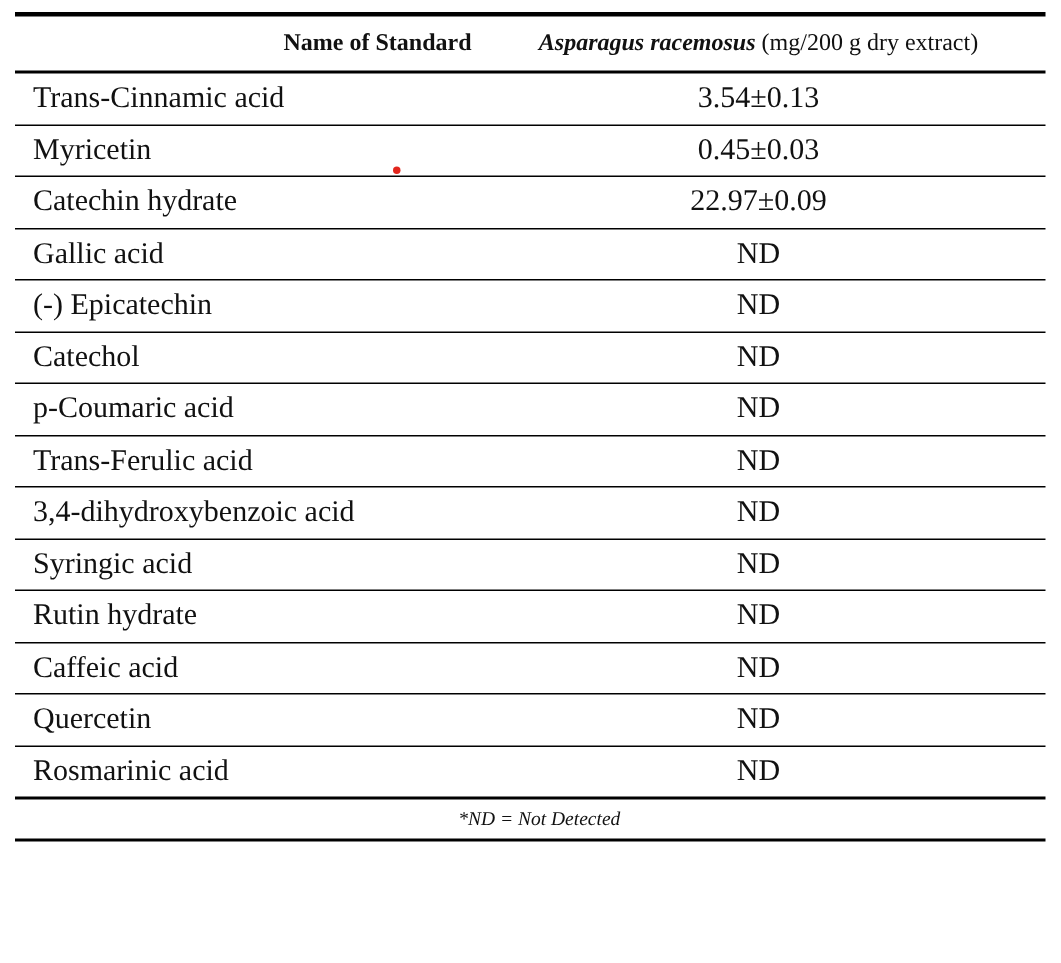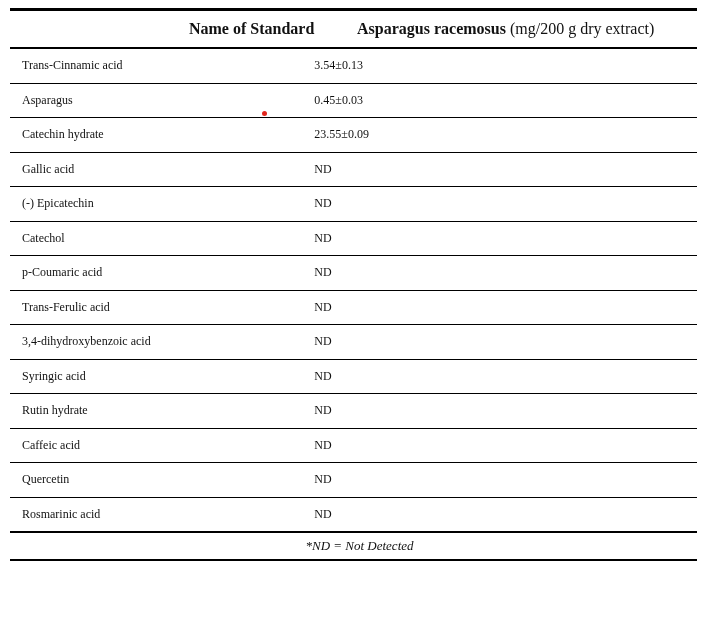"Asparagus racemosus" thead th.c2 .species { font-style: none -> italic }
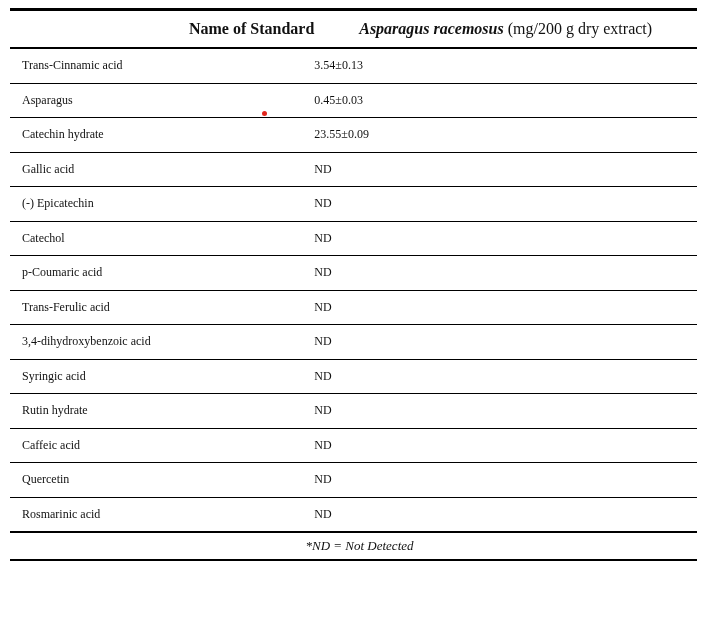"Trans-Cinnamic acid" tbody td { font-size: 12px -> 20px }
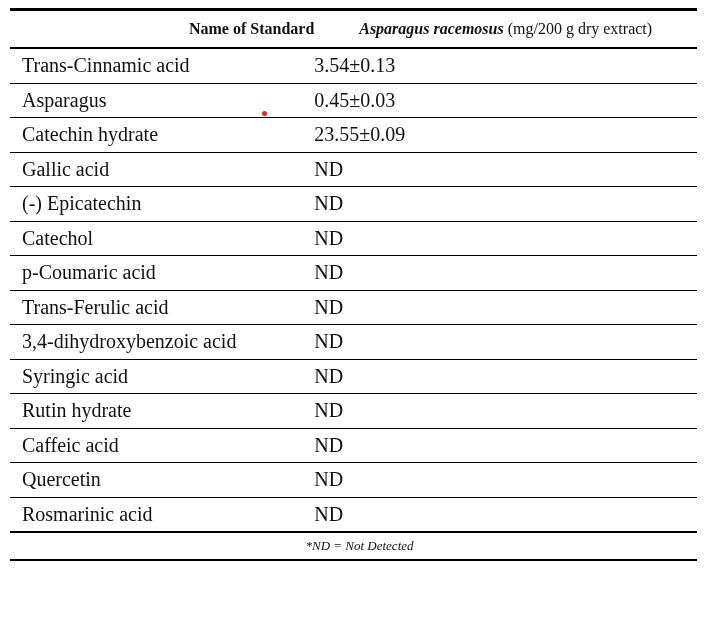"3.54±0.13" tbody td.c2 { text-align: none -> center }
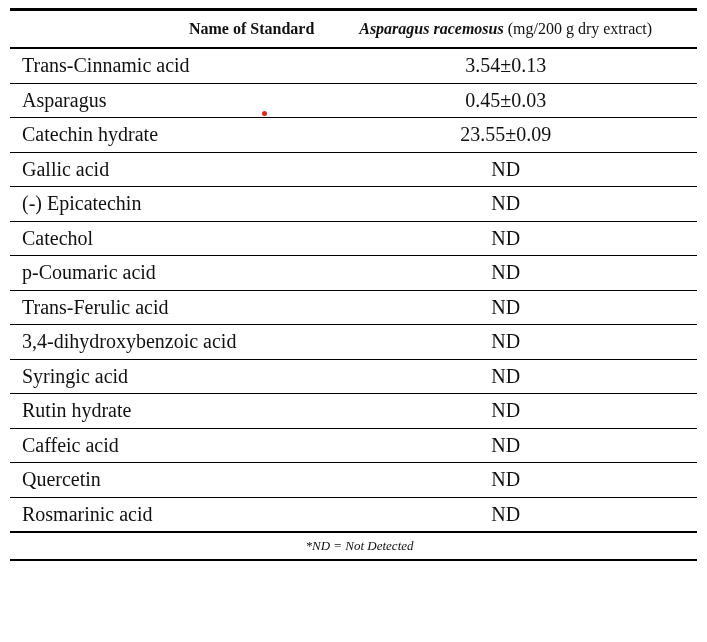"Asparagus" td.c1 { text: Asparagus -> Myricetin }
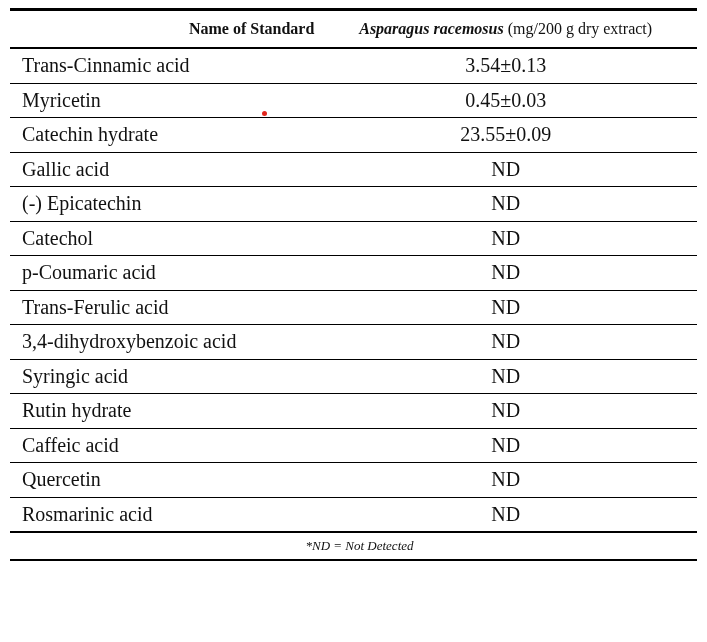"23.55±0.09" td.c2 { text: 23.55 -> 22.97 }
